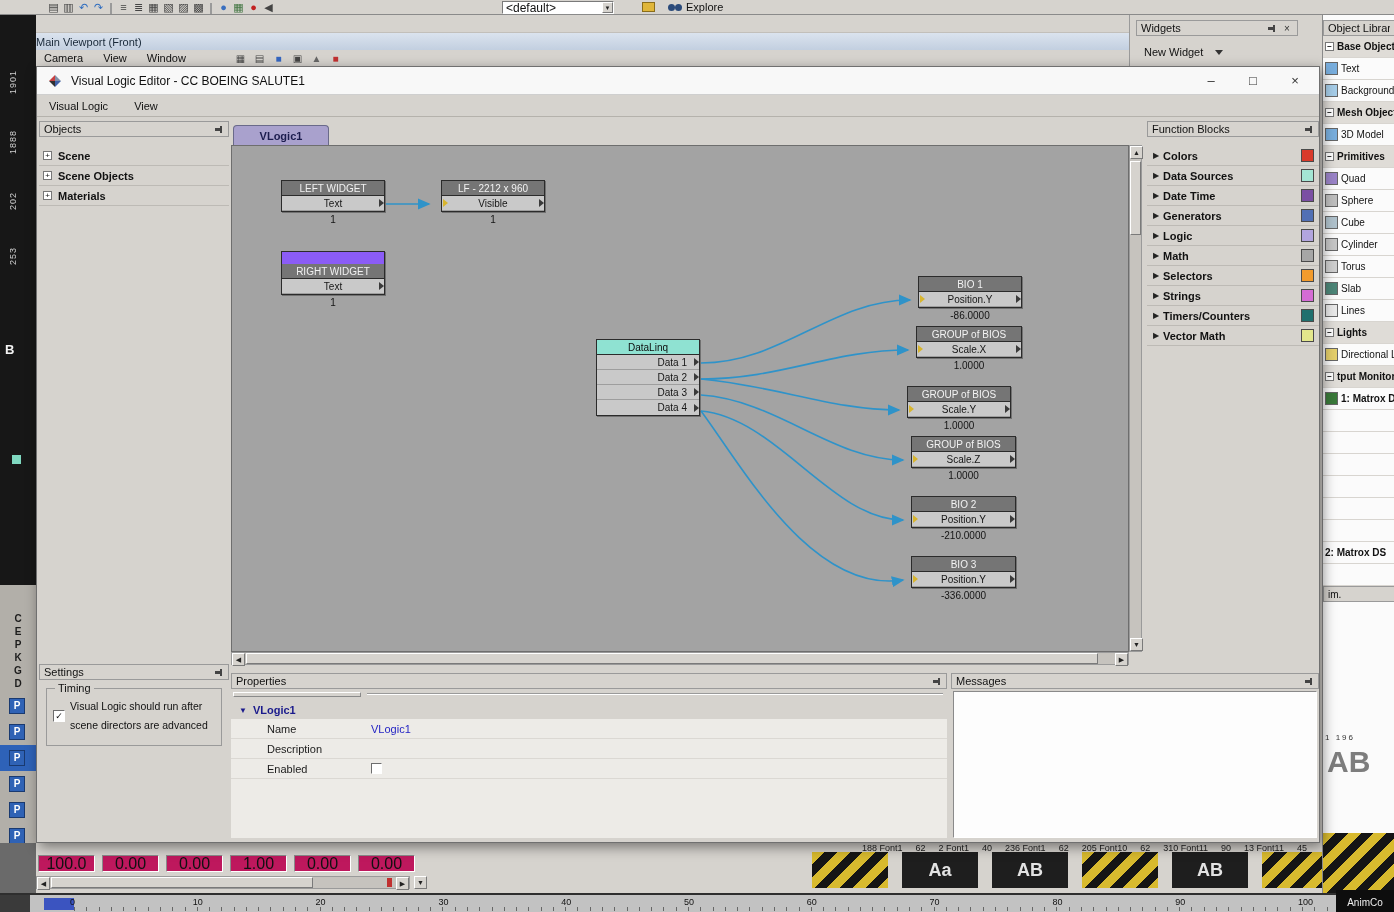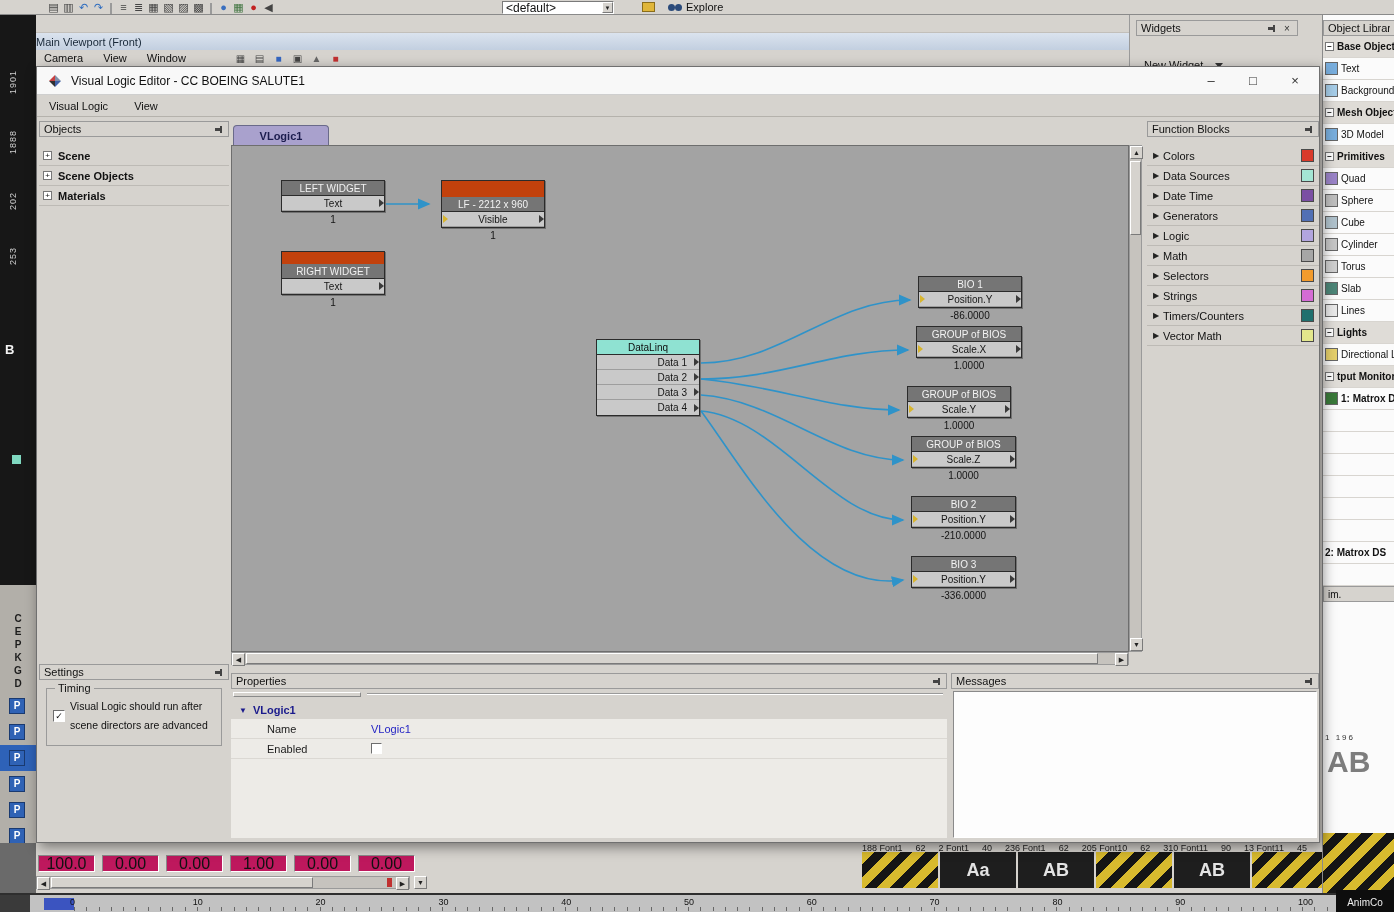"New Widget" .neww { margin-top: 20px -> 7px }
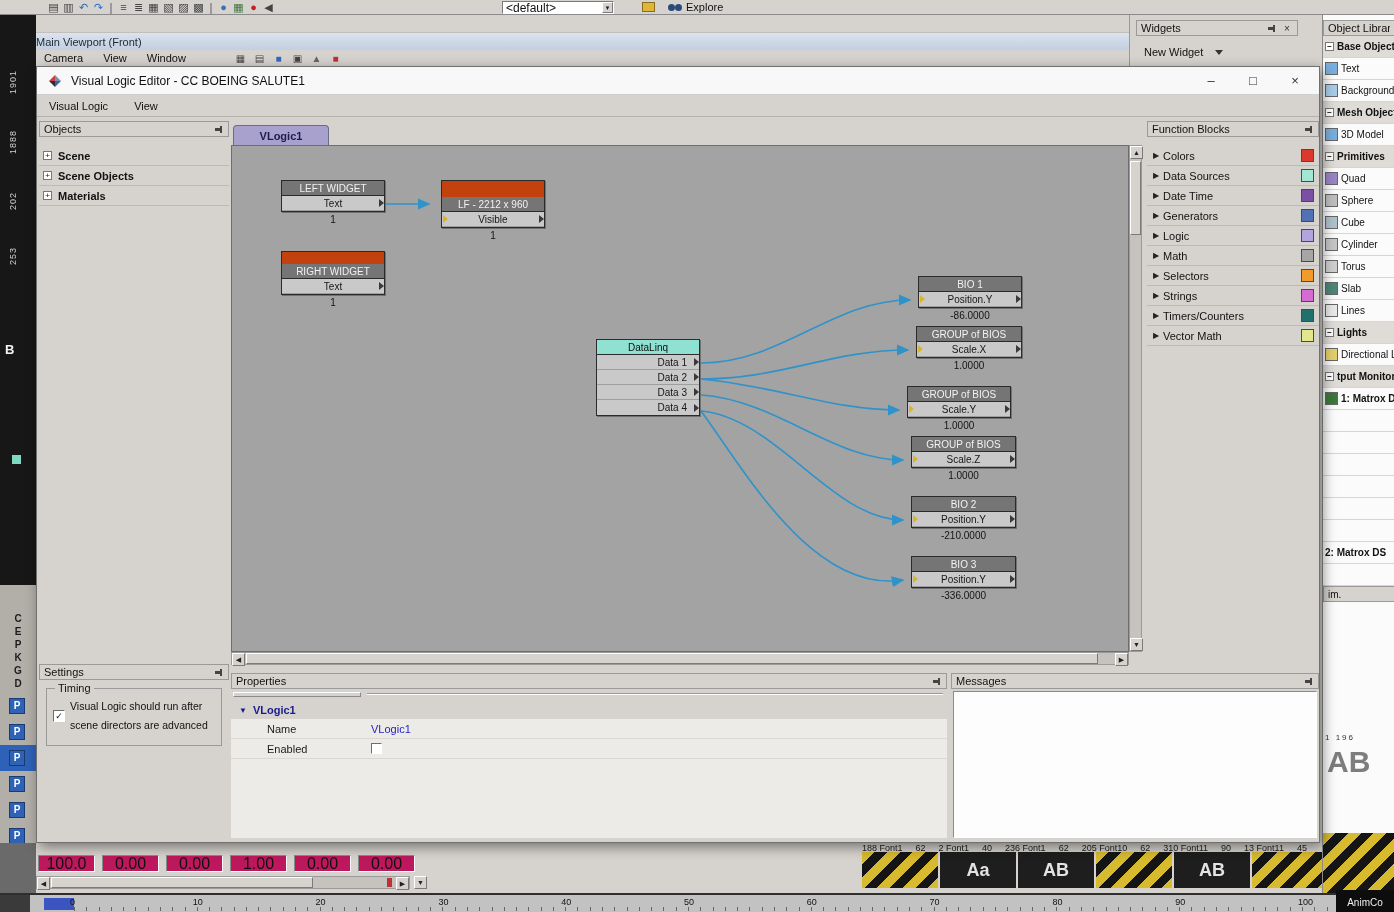"Colors" .fb-label { font-weight: normal -> bold }
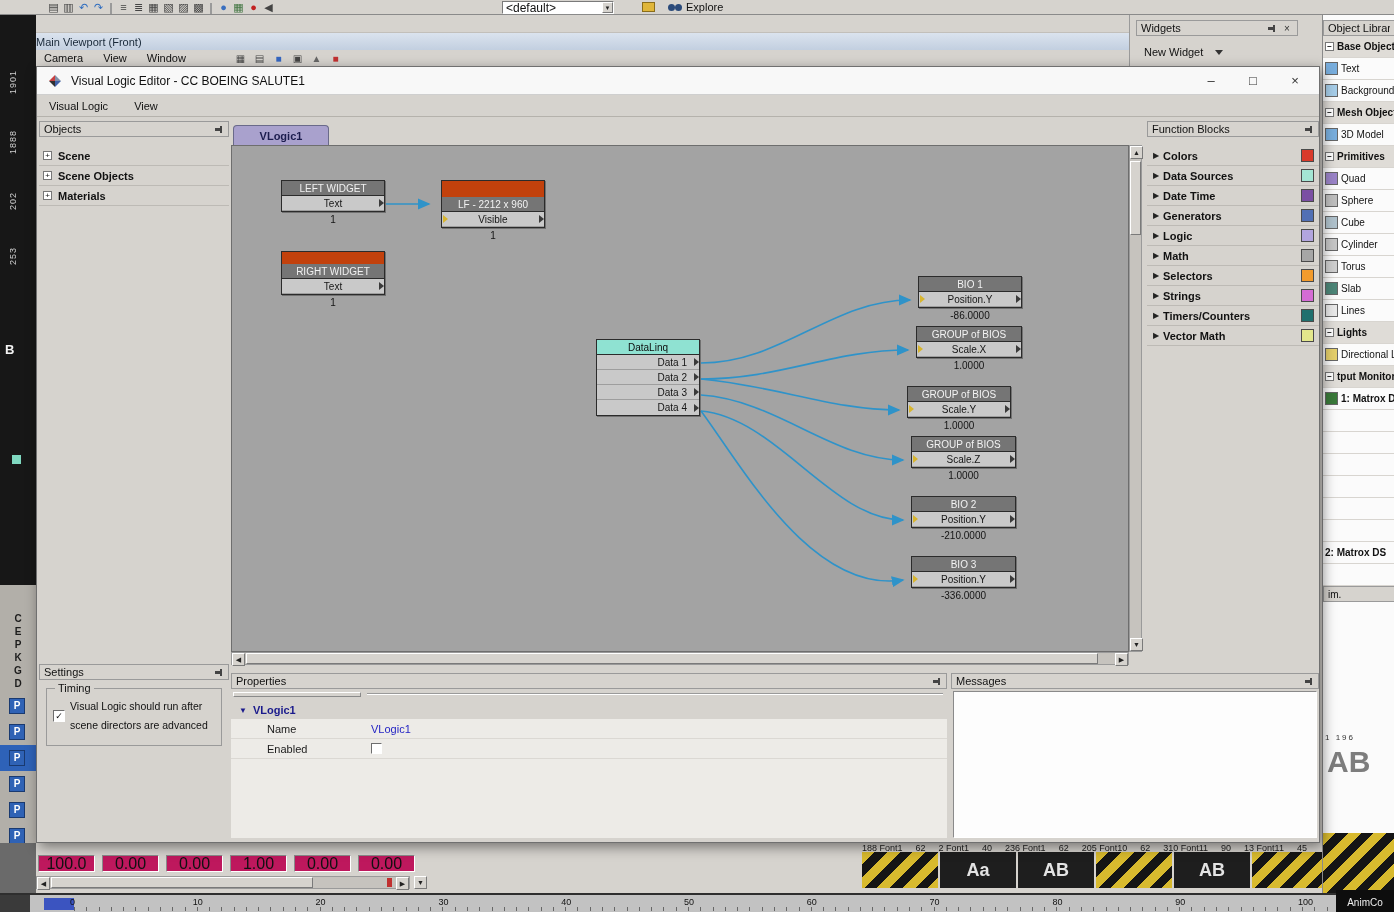"LEFT WIDGET" .node { background: #c2410c -> #8b5cf6 }
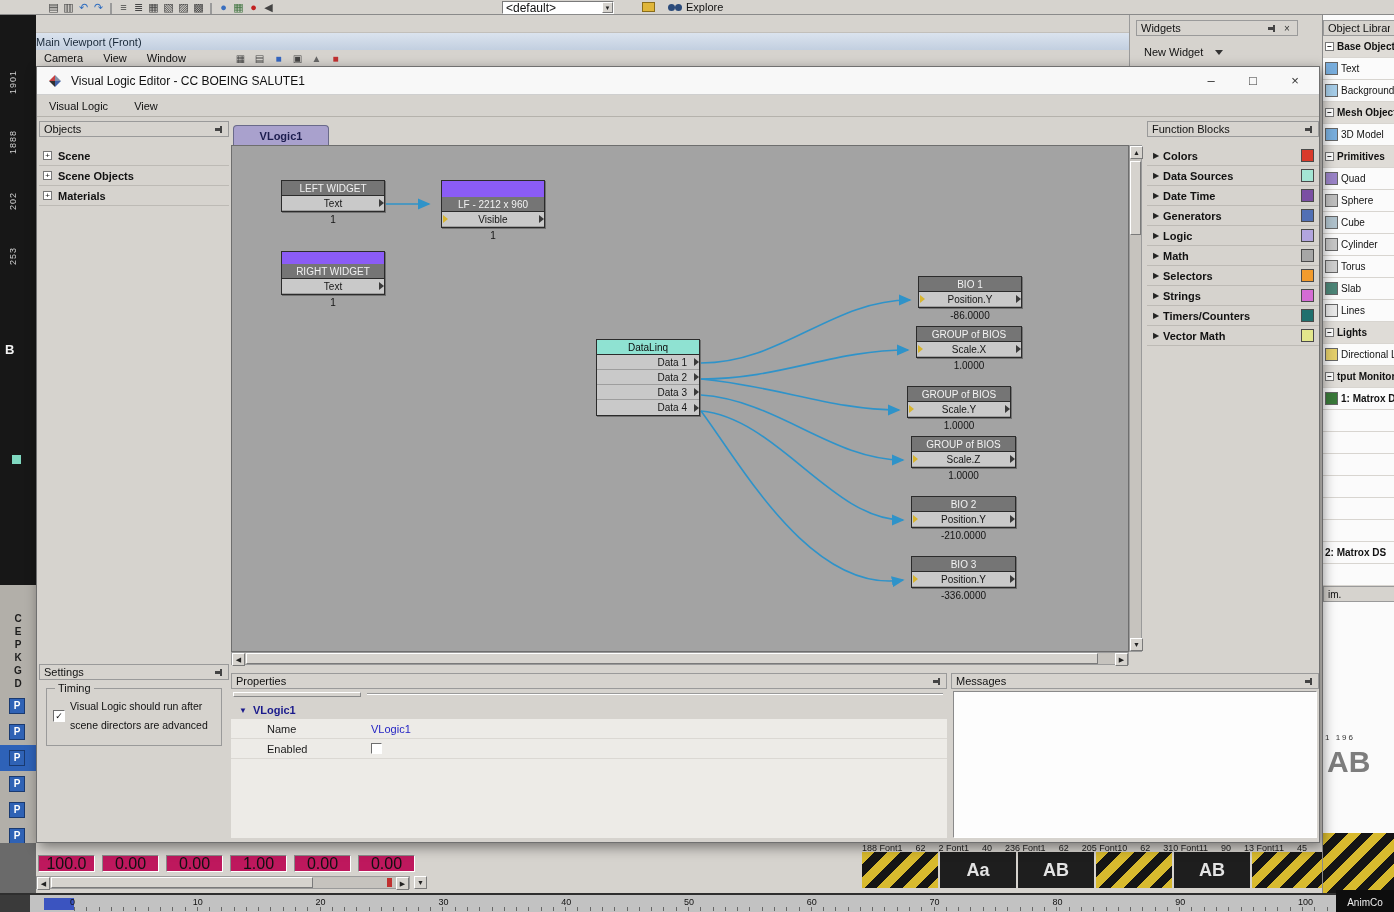"LF - 2212 x 960" div.hd { margin-top: 16px -> none }
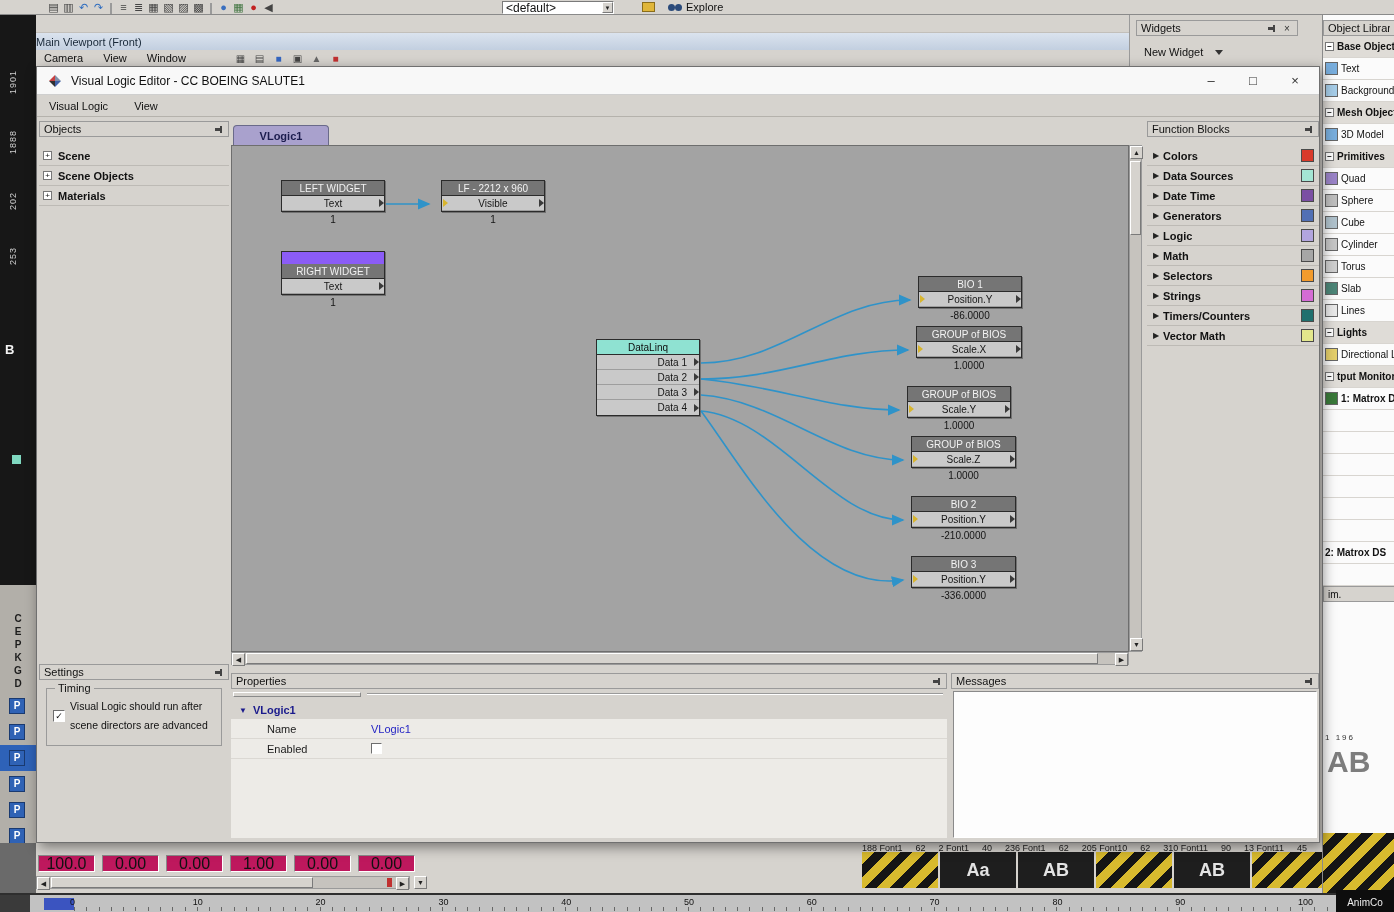"Description" div.prop-row { html: none -> <div> <span>Description</span> <span></span> </div> }
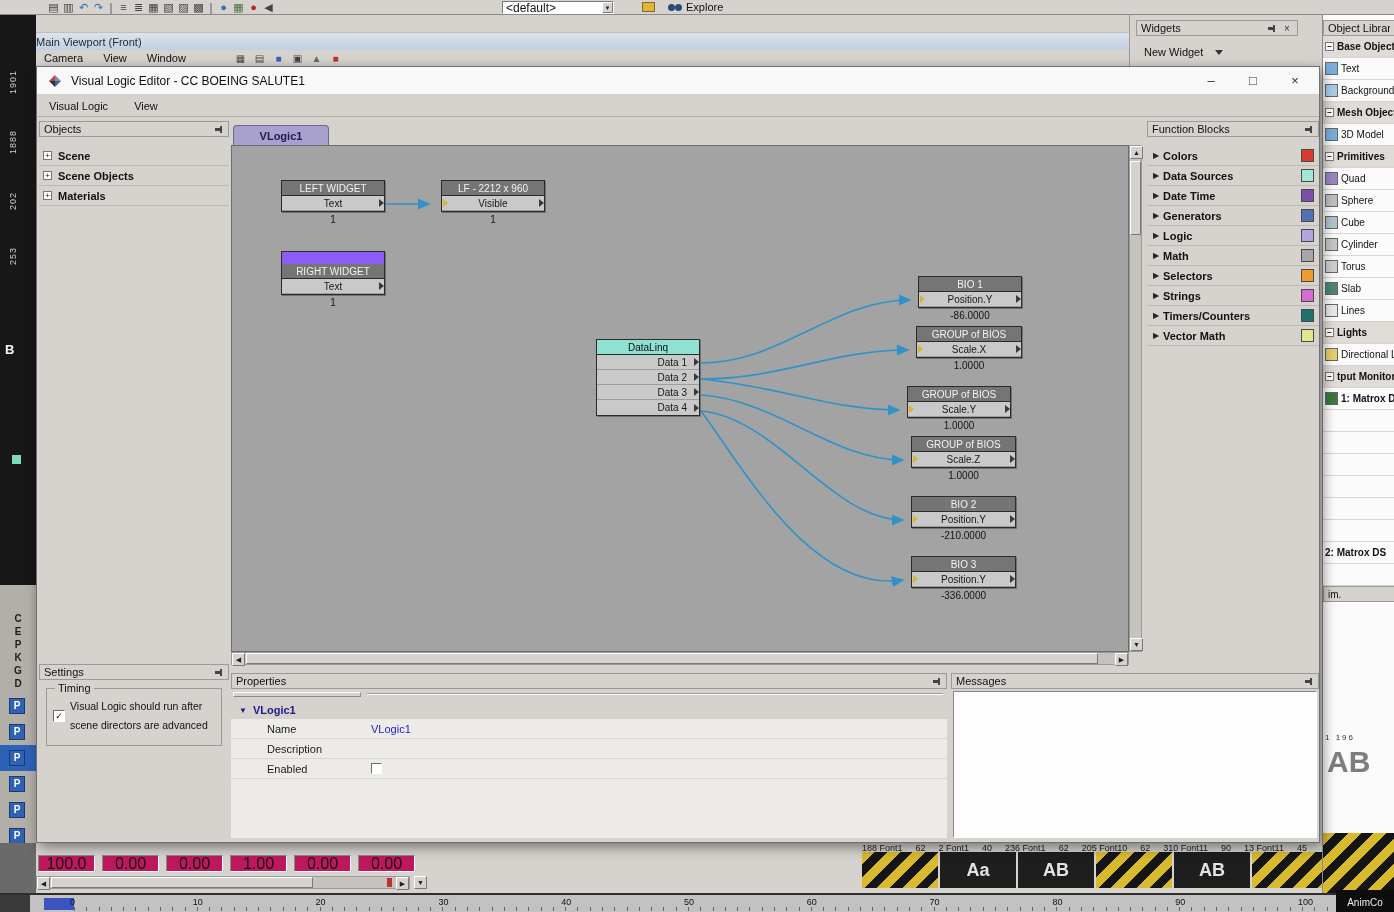"Aa" .tiles { gap: 2px -> 14px; left: 826px -> 776px }
